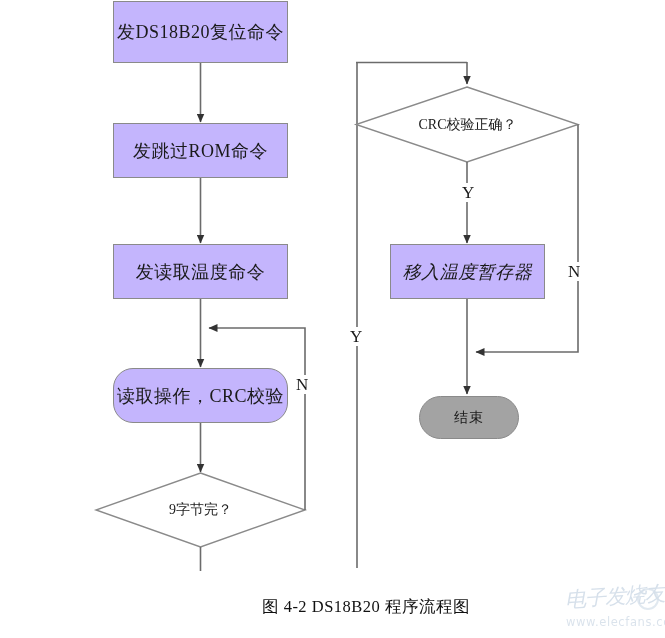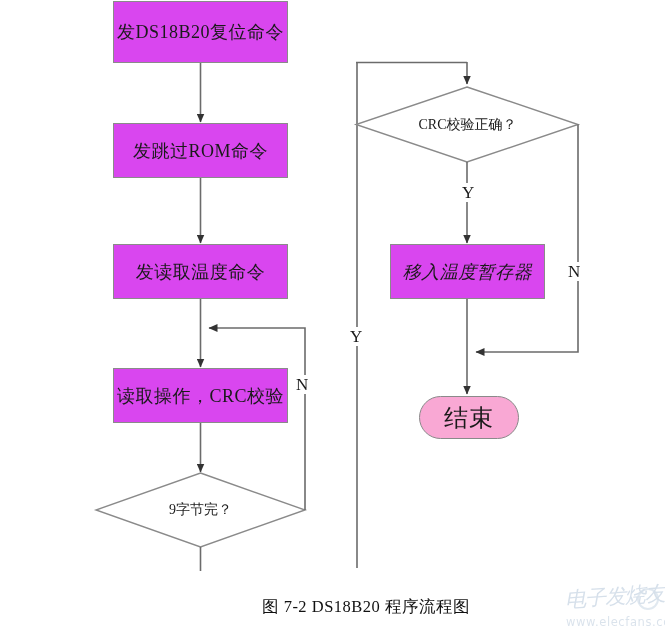"发DS18B20复位命令" .node-box { background: #d946ef -> #c4b5fd }
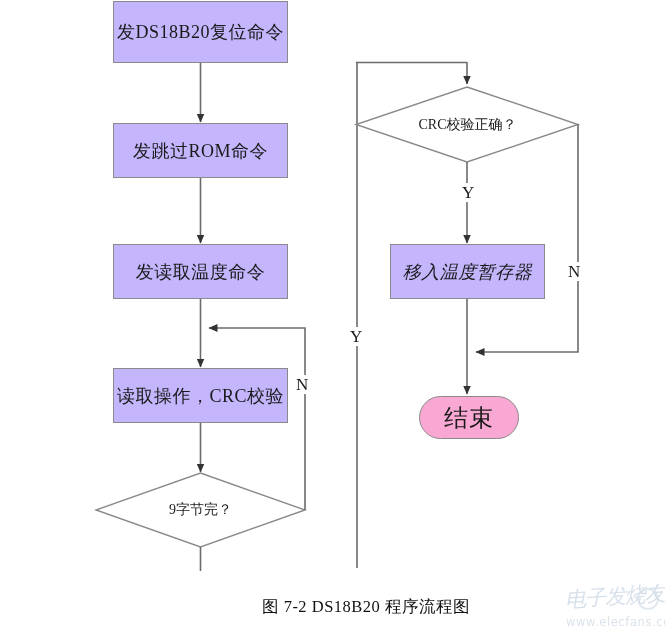"读取操作，CRC校验" div.node-box { border-radius: none -> 20px }
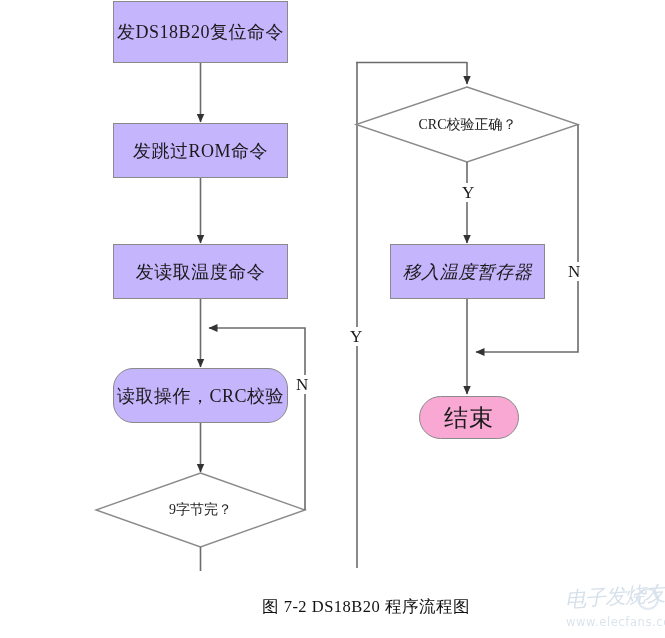"结束" .node-terminator { background: #f9a8d4 -> #a3a3a3; font-size: 24px -> 14px }
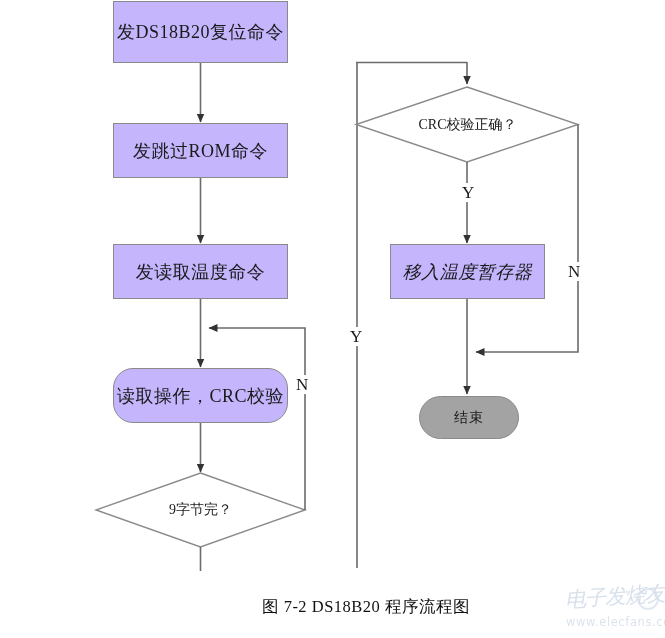"图 7-2 DS18B20 程序流程图" span { text: 7-2 -> 4-2 }
